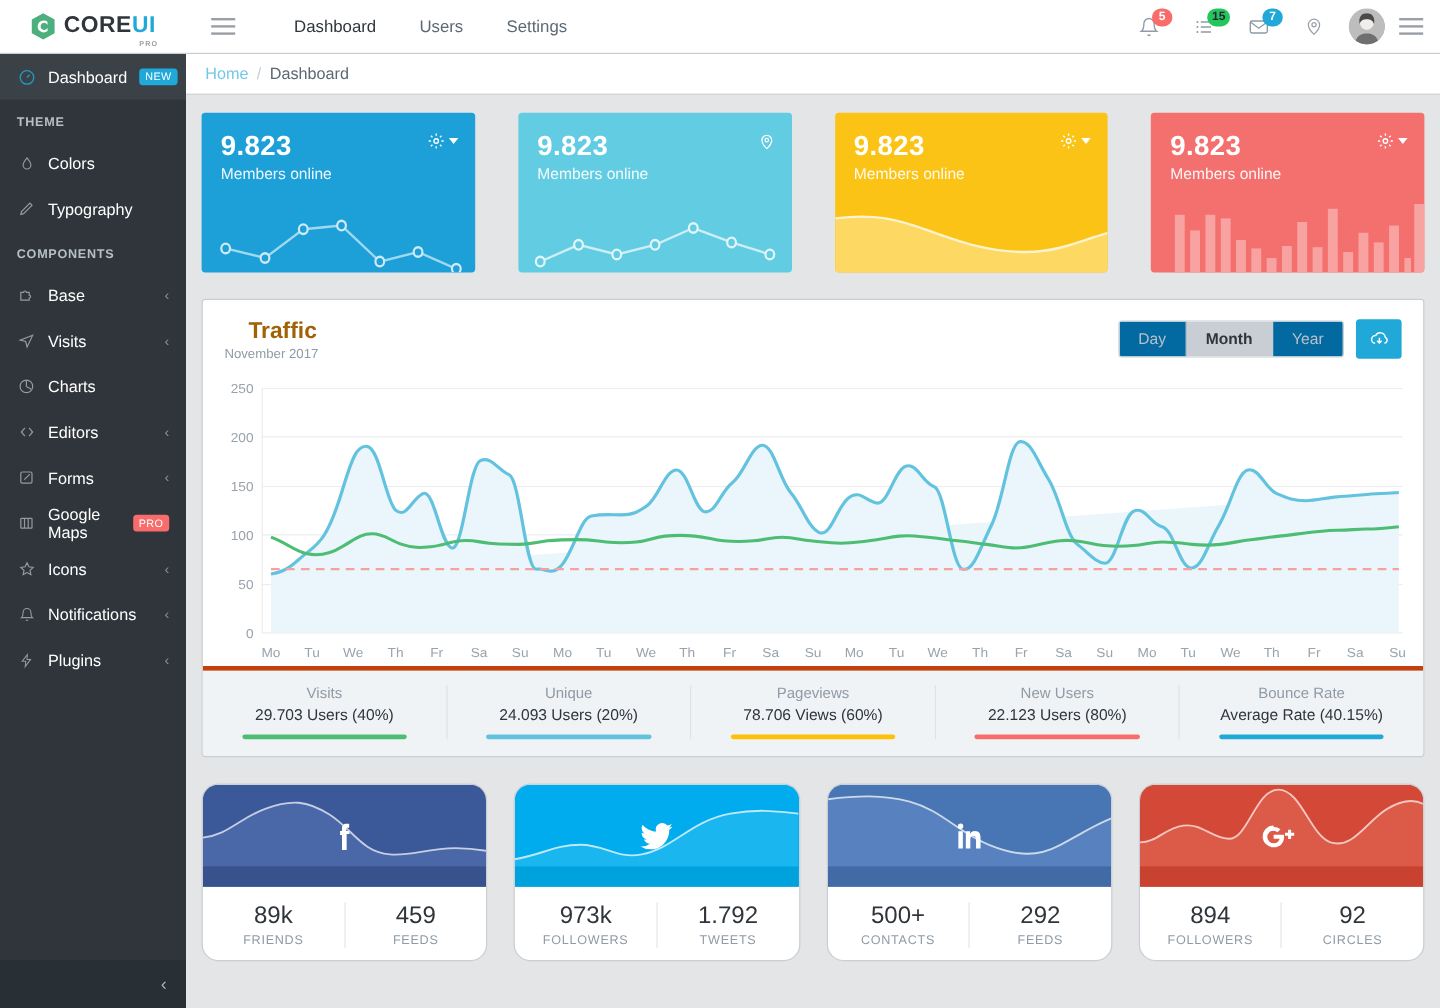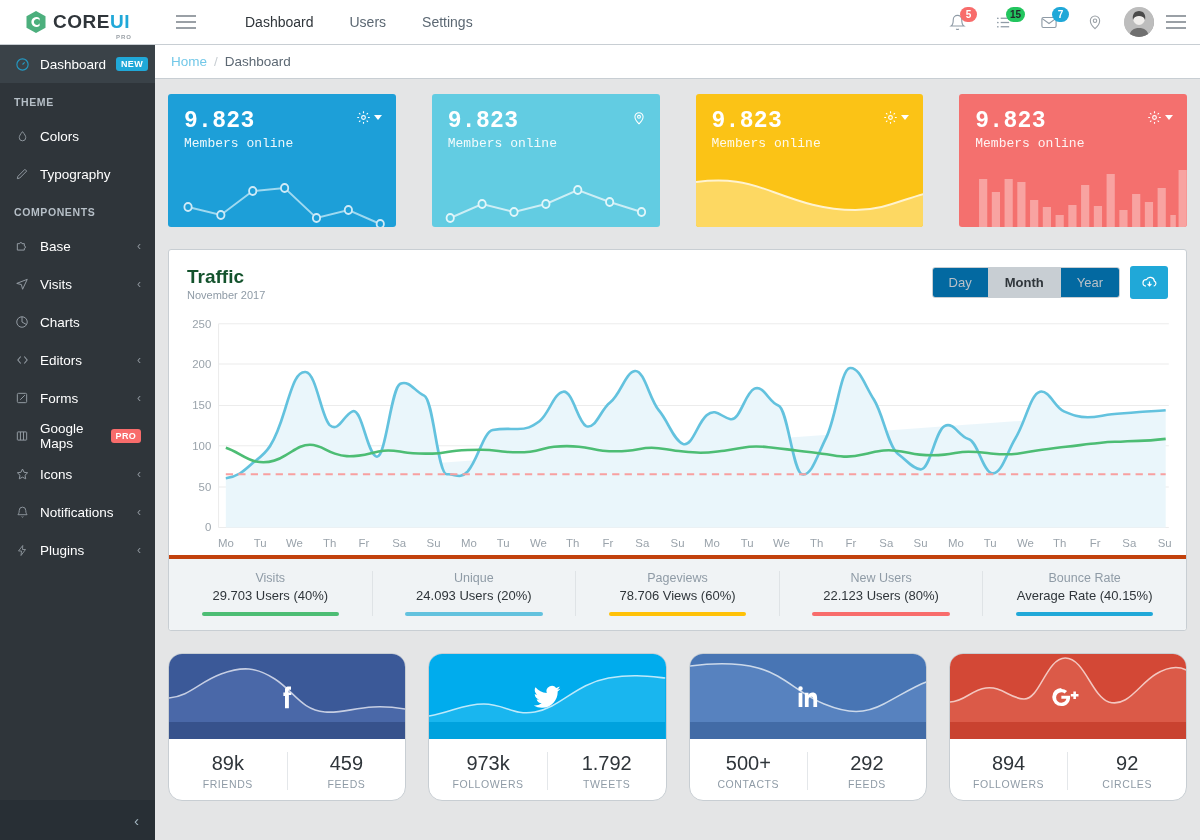"NEW" .sb-badge { font-weight: bold -> normal }
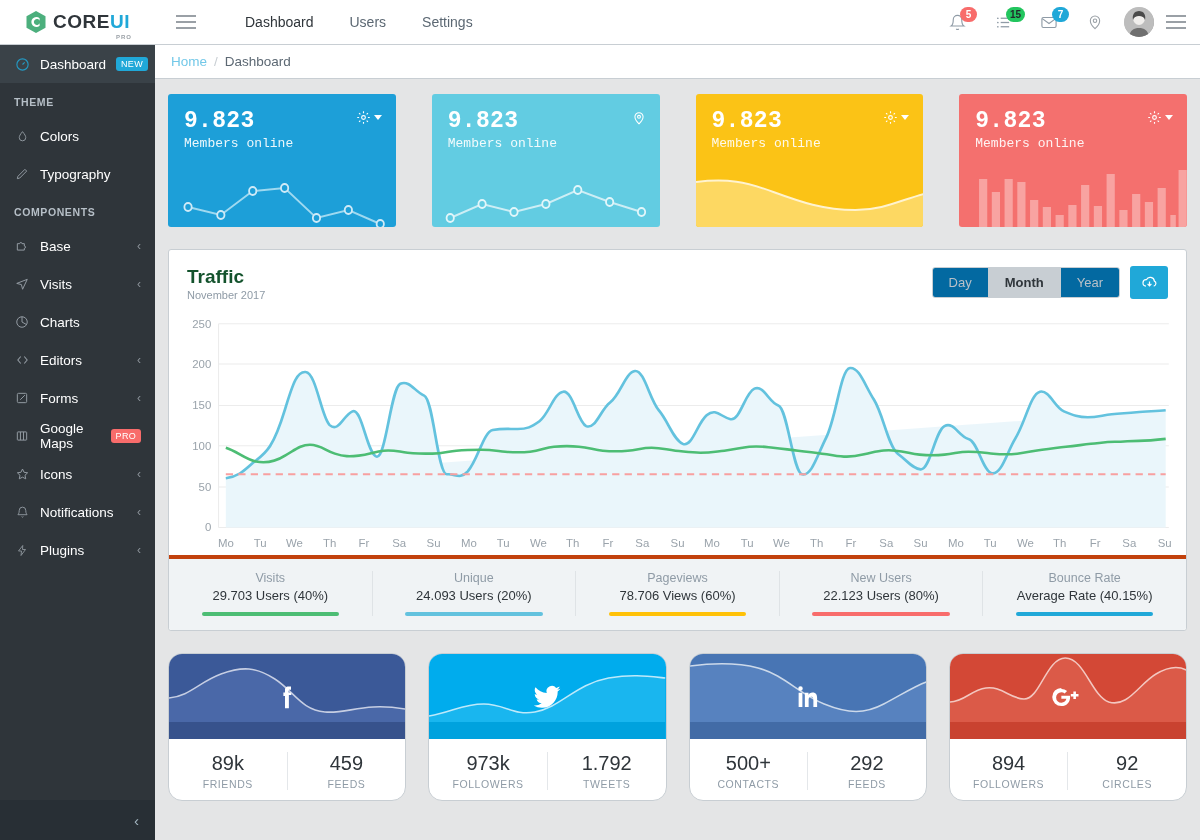"9.823" .widgets { font-family: Liberation Mono, monospace -> none }
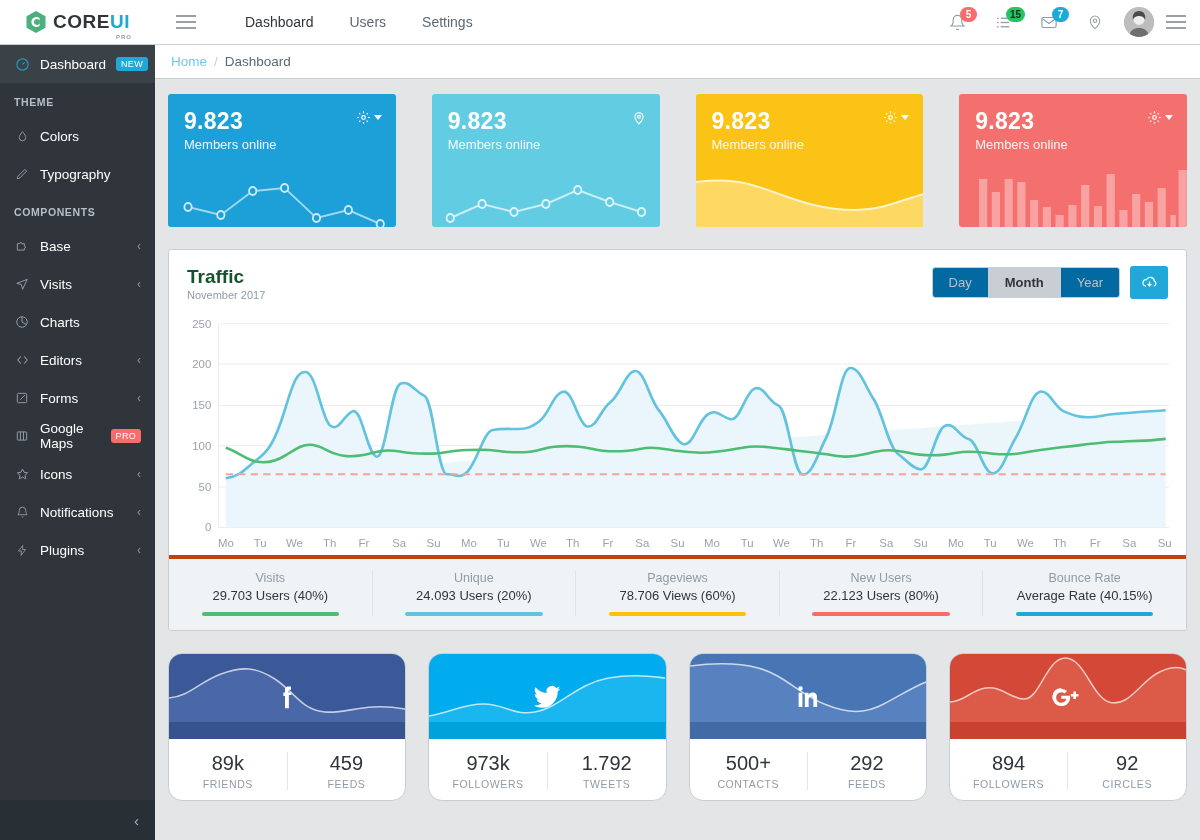"Traffic" .traffic-title { color: #14532d -> #a16207; margin-left: none -> 20px }
